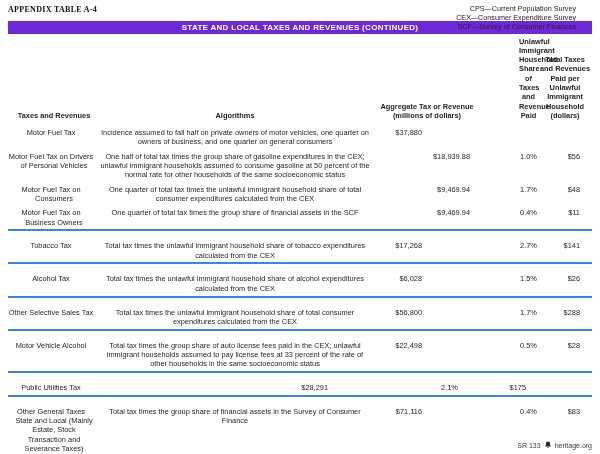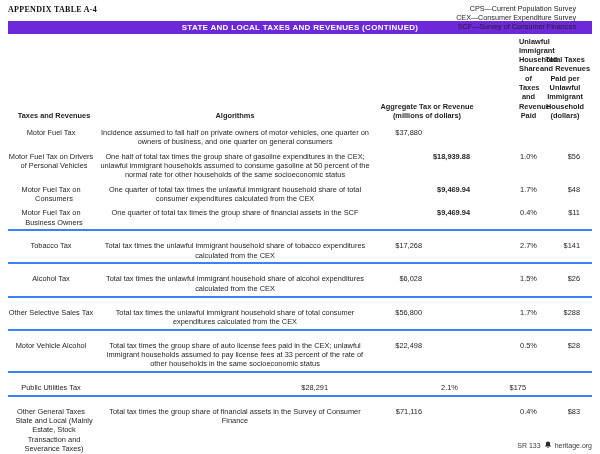"$18,939.88" .c.agg.sub { font-weight: bold -> none }
